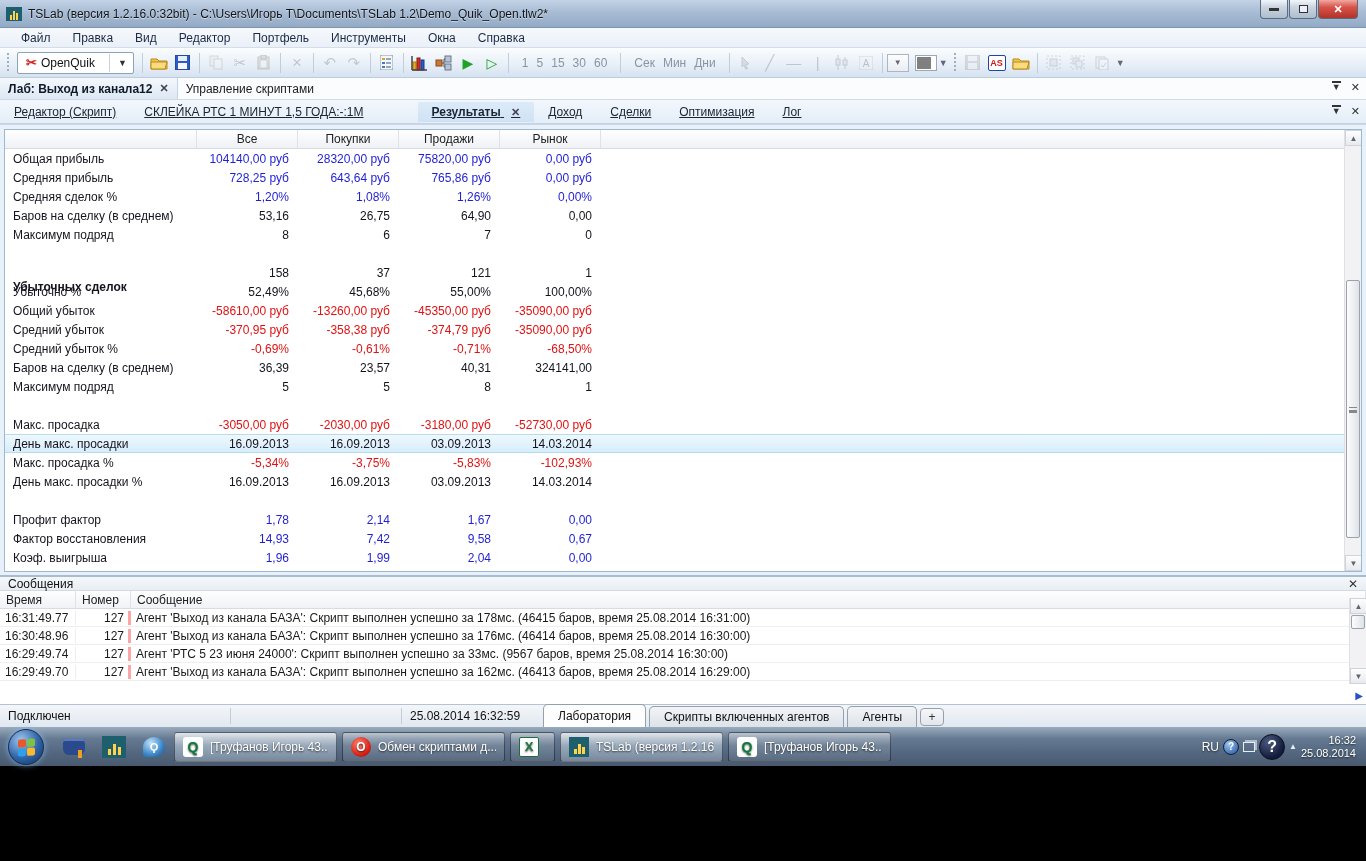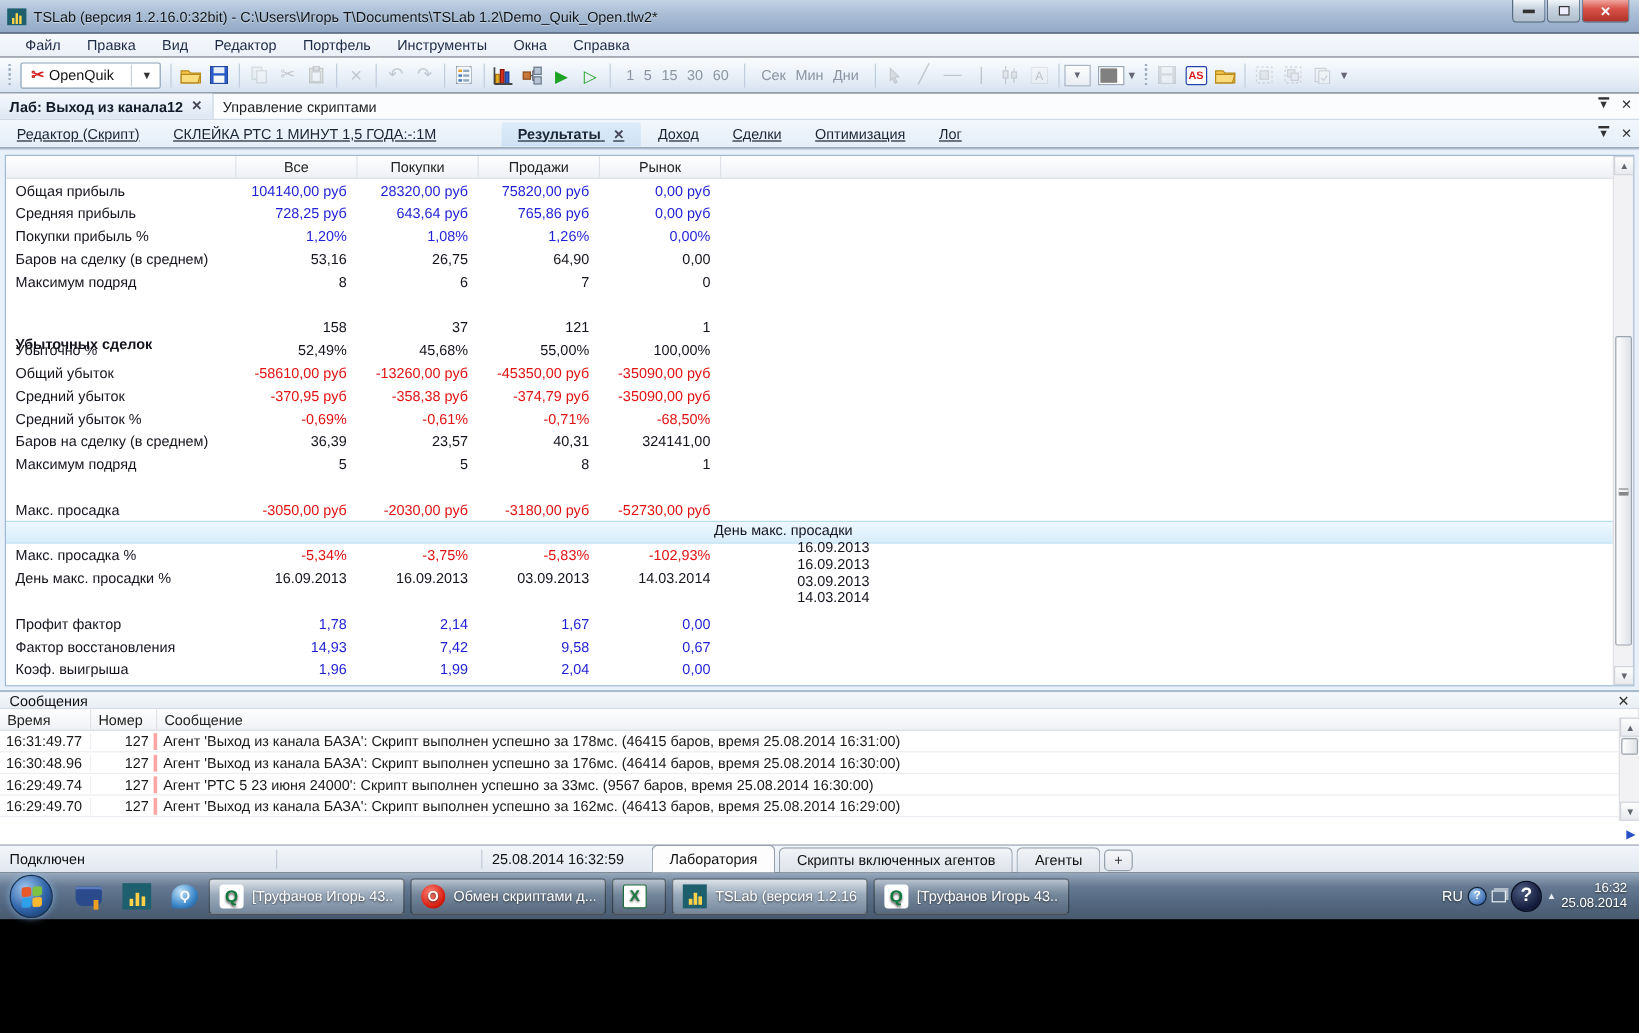"Покупки прибыль %" span.lcell { text: Покупки прибыль -> Средняя сделок }
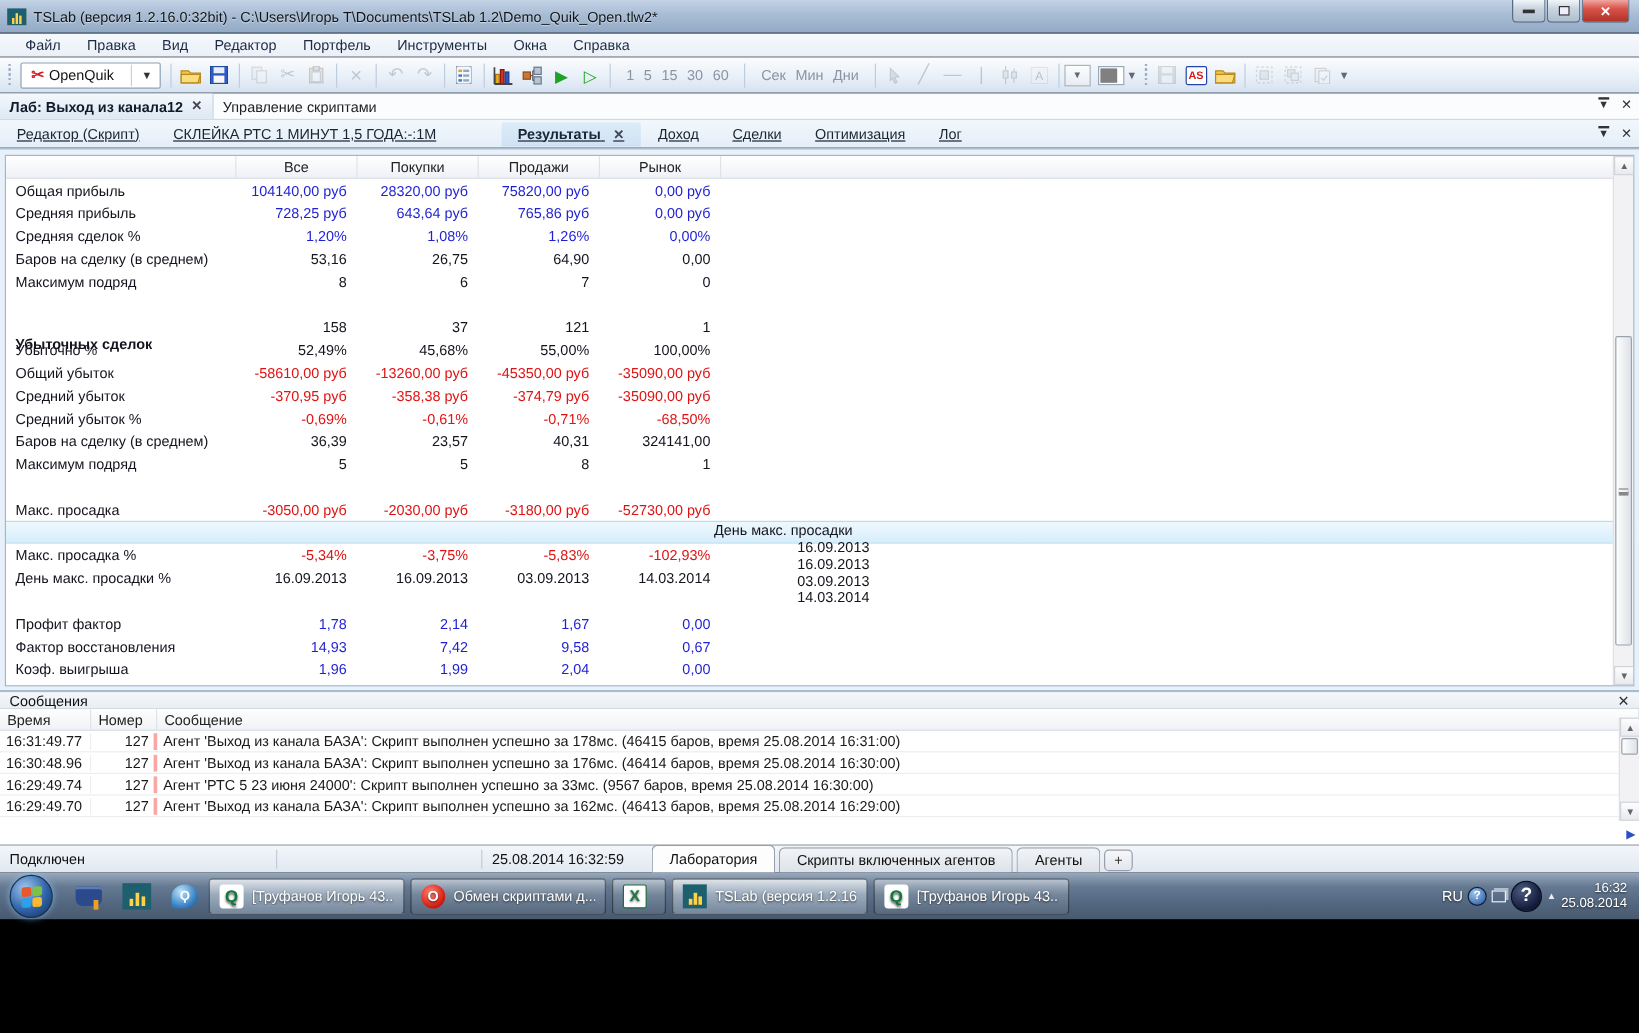"День макс. просадки" .trow.hl { flex-direction: column -> none }
